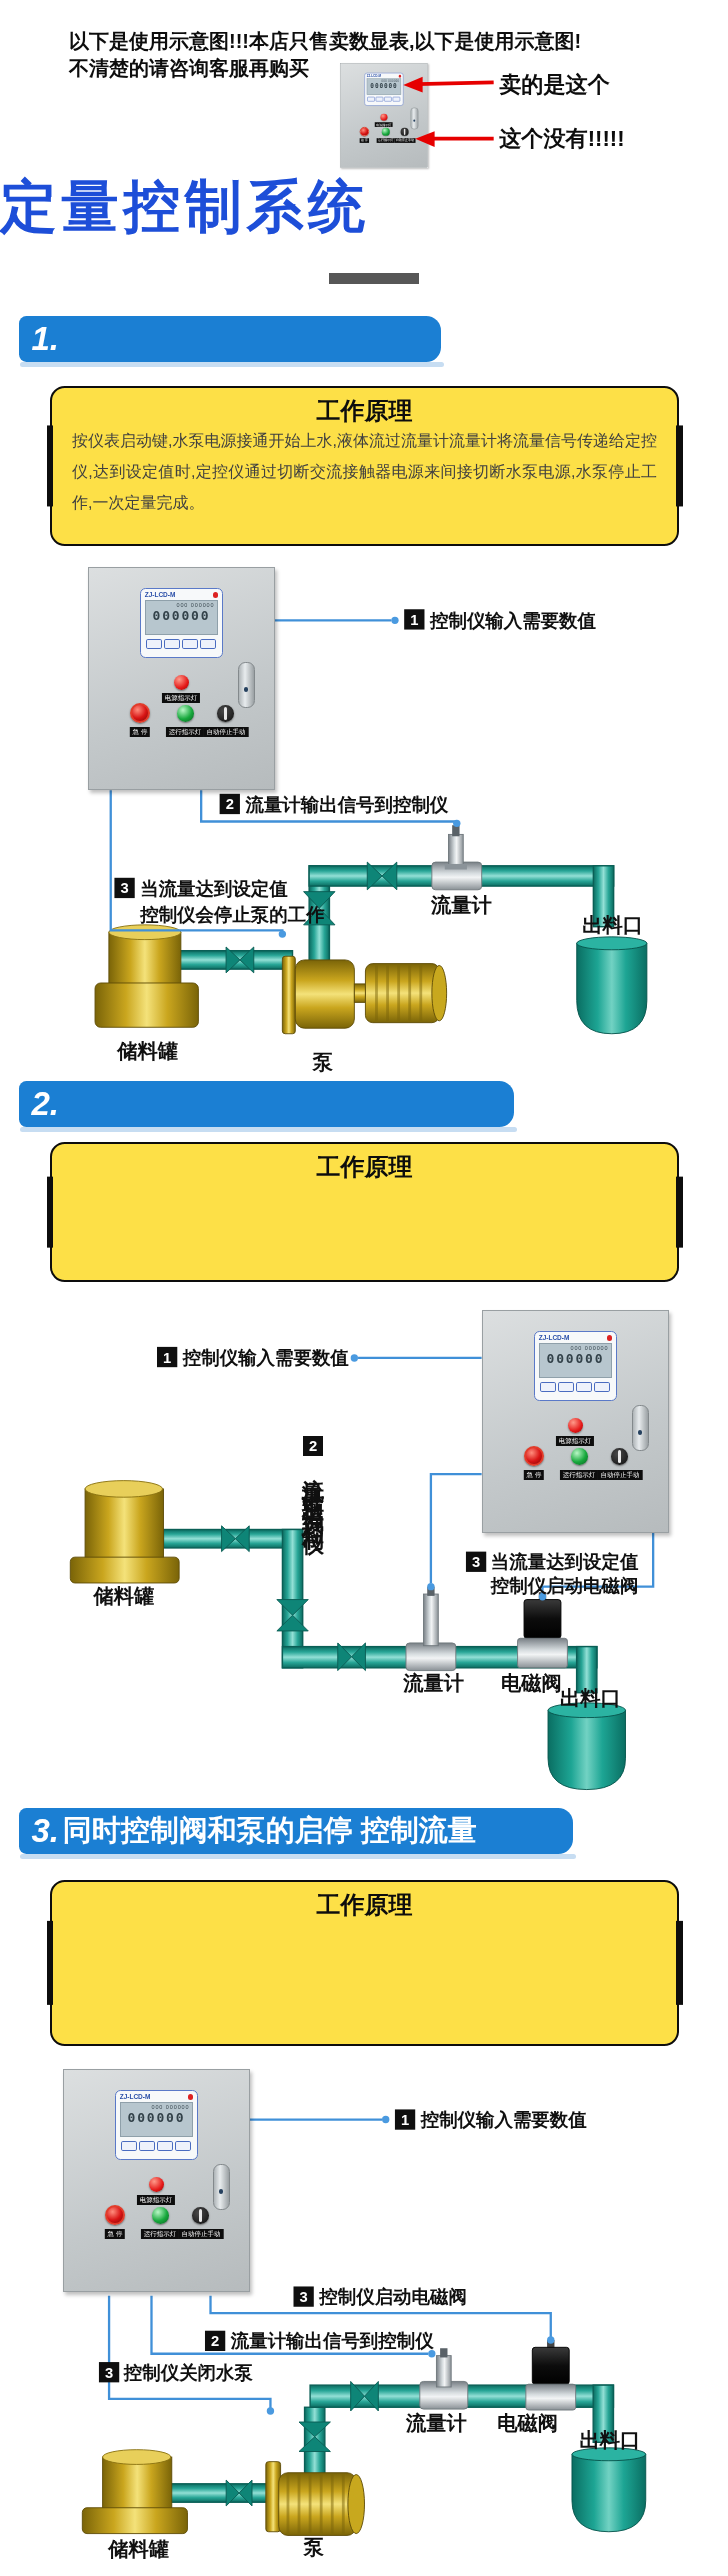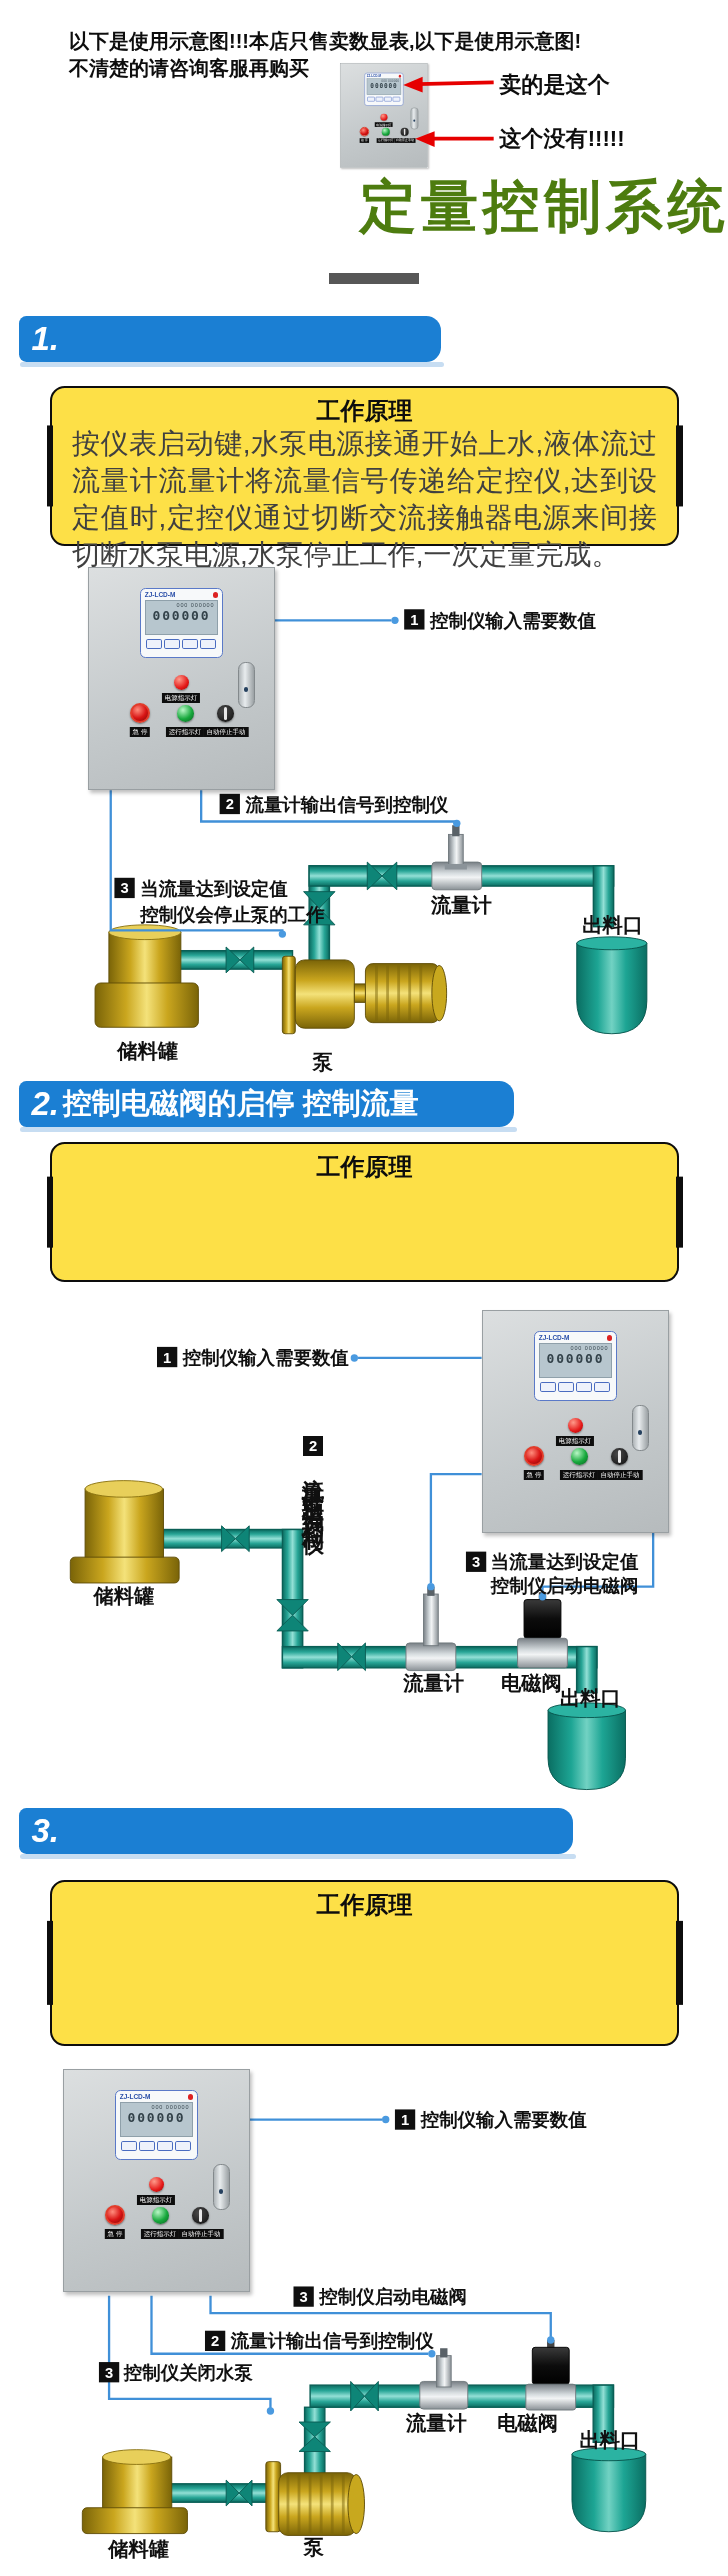"定量控制系统" .main-title { color: #4d7c0f -> #1d4ed8; text-align: right -> left }
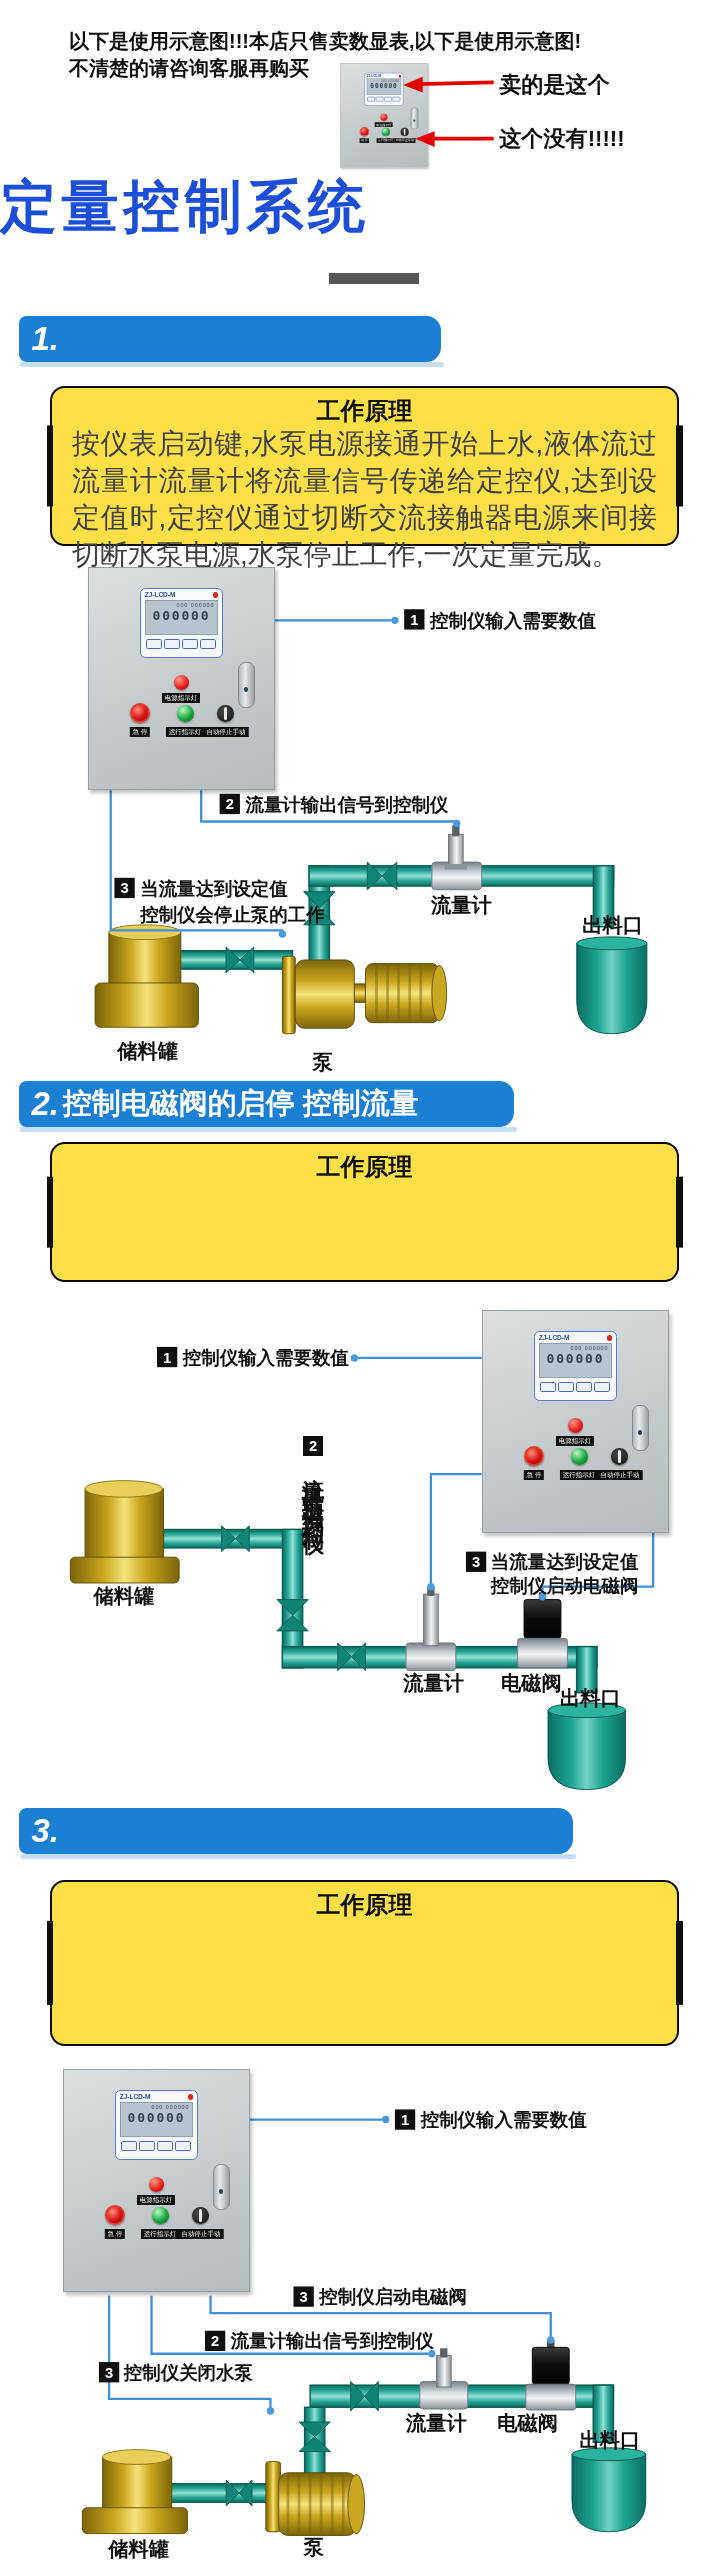"按仪表启动键,水泵电源接通开始上水,液体流过流量计流量计将流量信号传递给定控仪," .pbox-text { font-size: 28px -> 16px; line-height: 37px -> 31px }
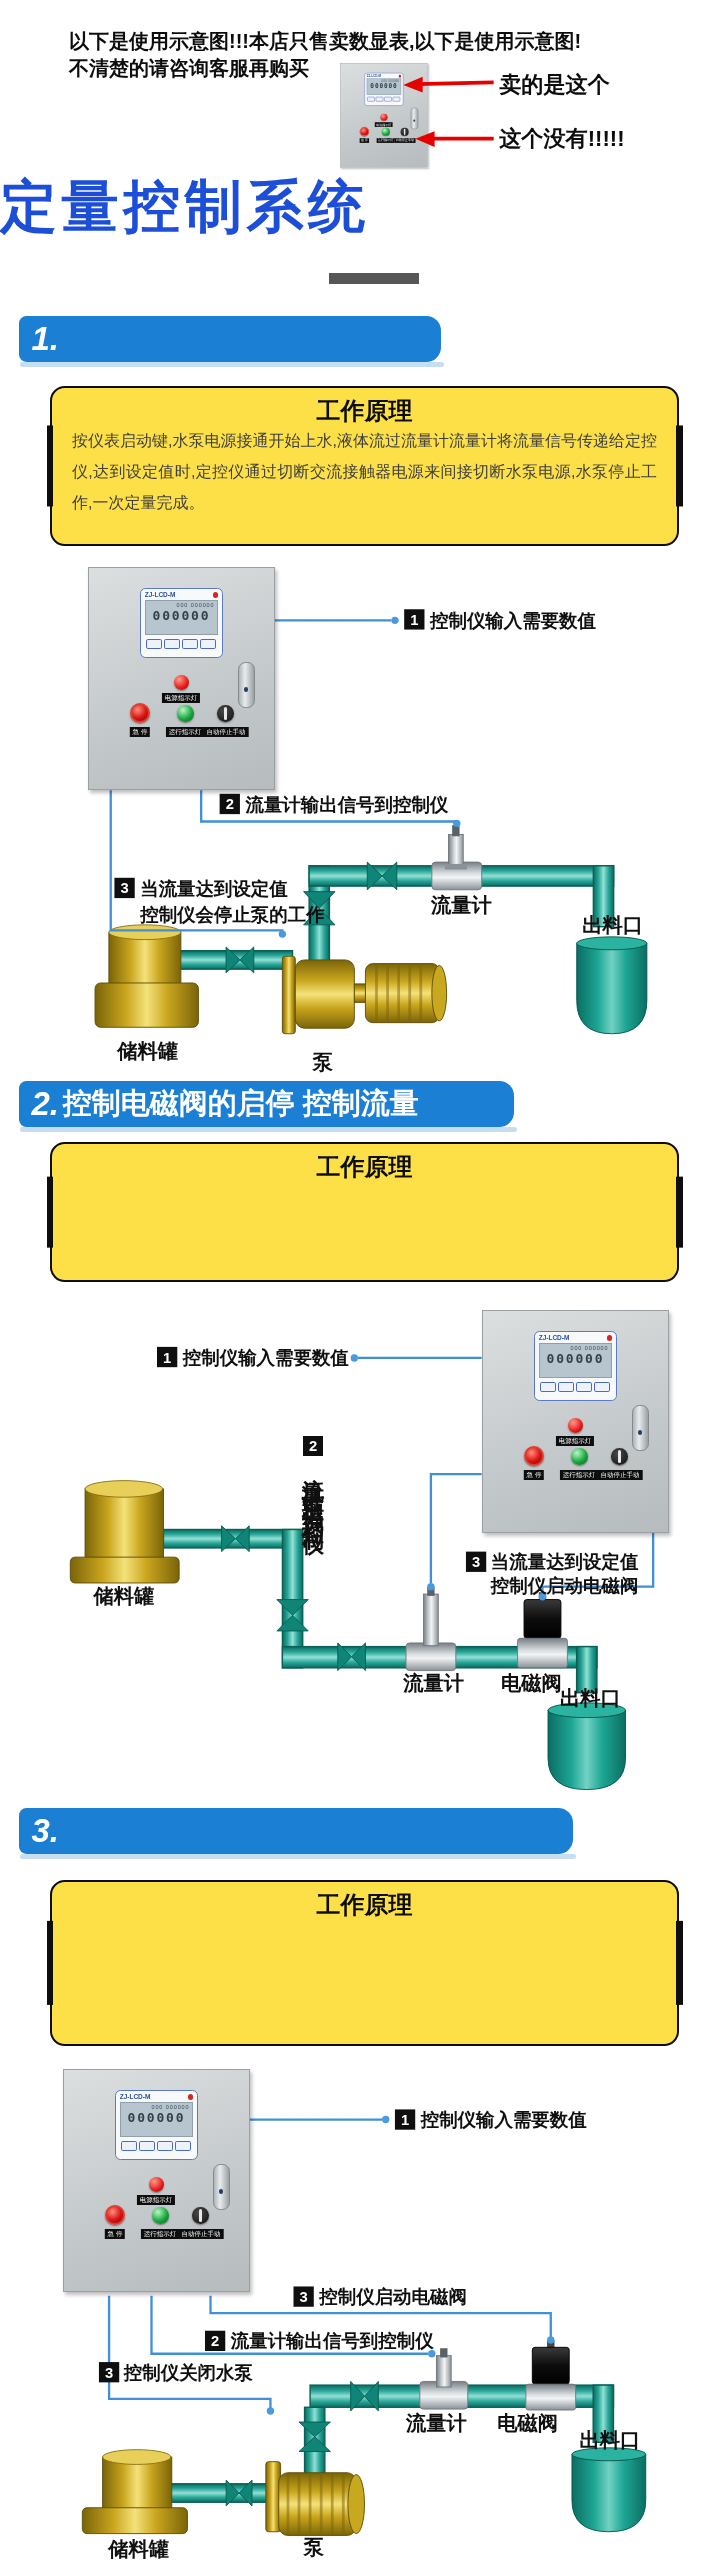"控制电磁阀的启停 控制流量" span { html: <span>控制电磁阀的启停 控制流量</span> -> none }
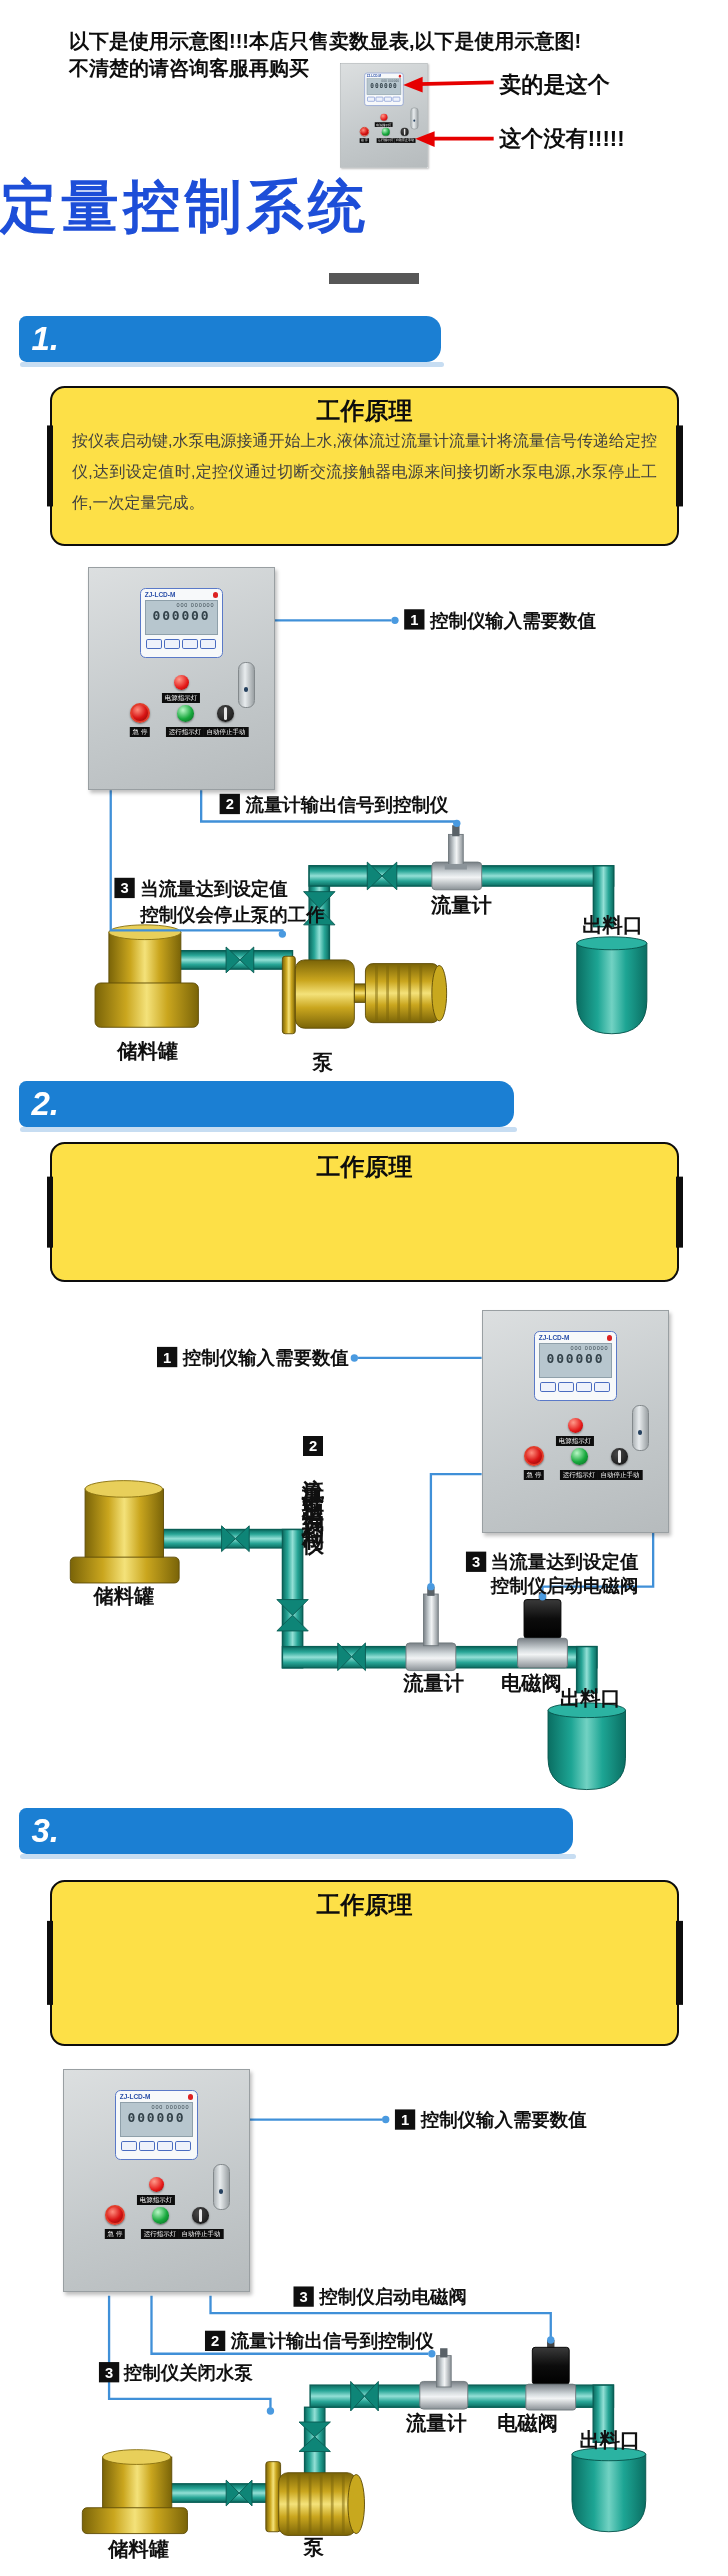"同时控制阀和泵的启停 控制流量" span { html: none -> <span>同时控制阀和泵的启停 控制流量</span> }
